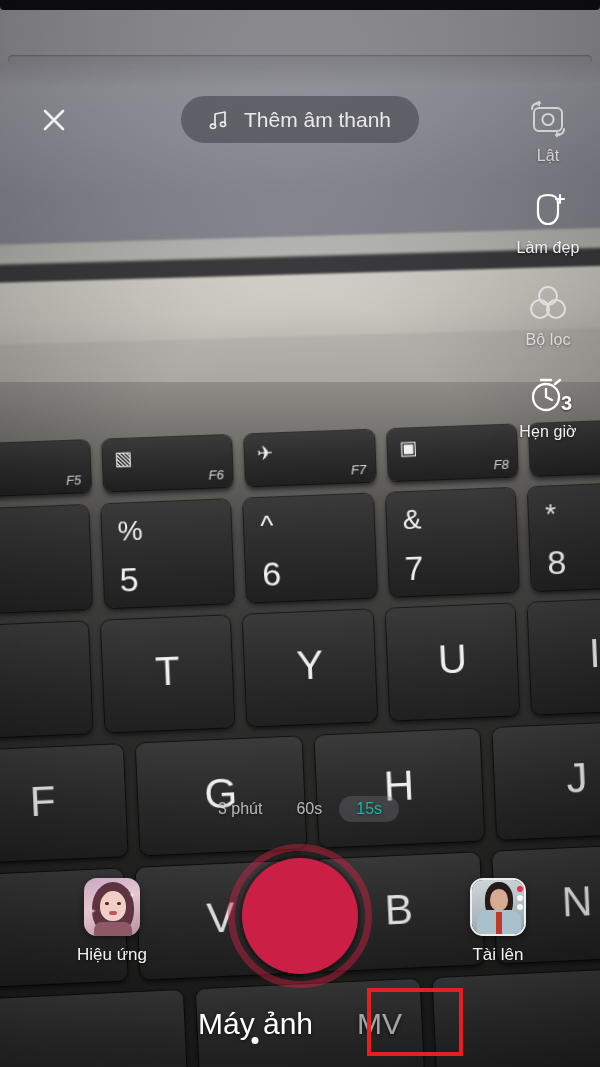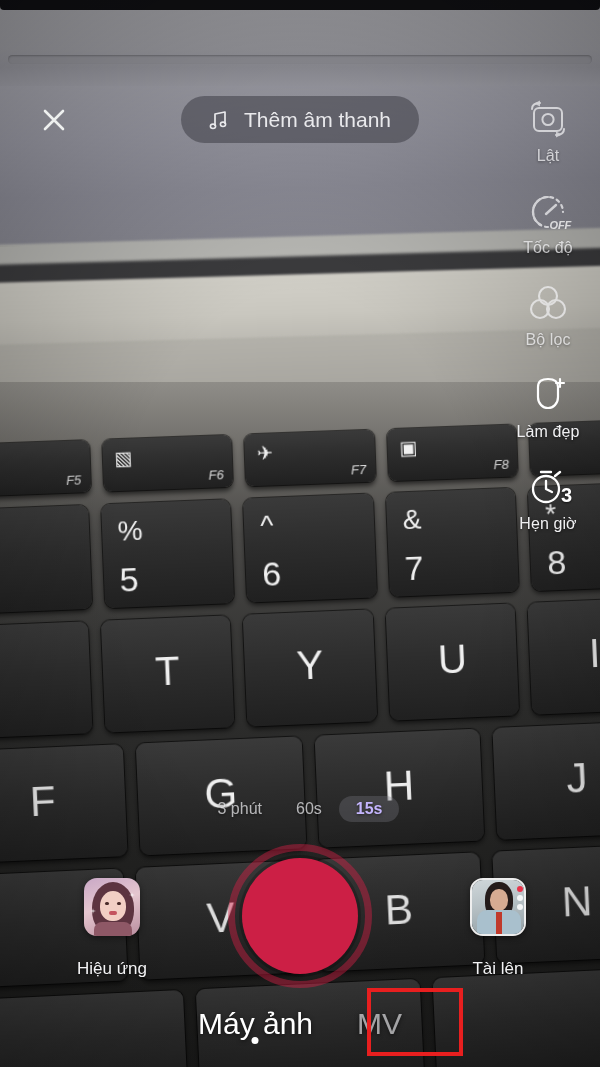"OFF" div.rail-item { html: <div> <span> <svg> <path></path> <path></path> <path></path> <path></path> </svg> <span>OFF</span> </span> <span>Tốc độ</span> </div> -> none }
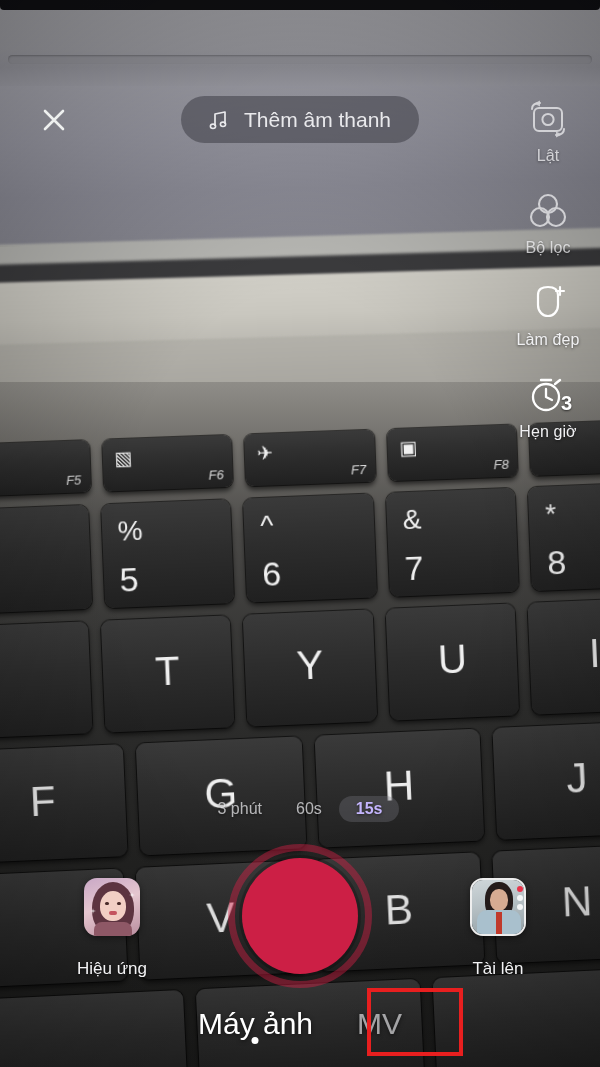"Bộ lọc" div.rail-item { order: before "Làm đẹp" -> after "Làm đẹp" }
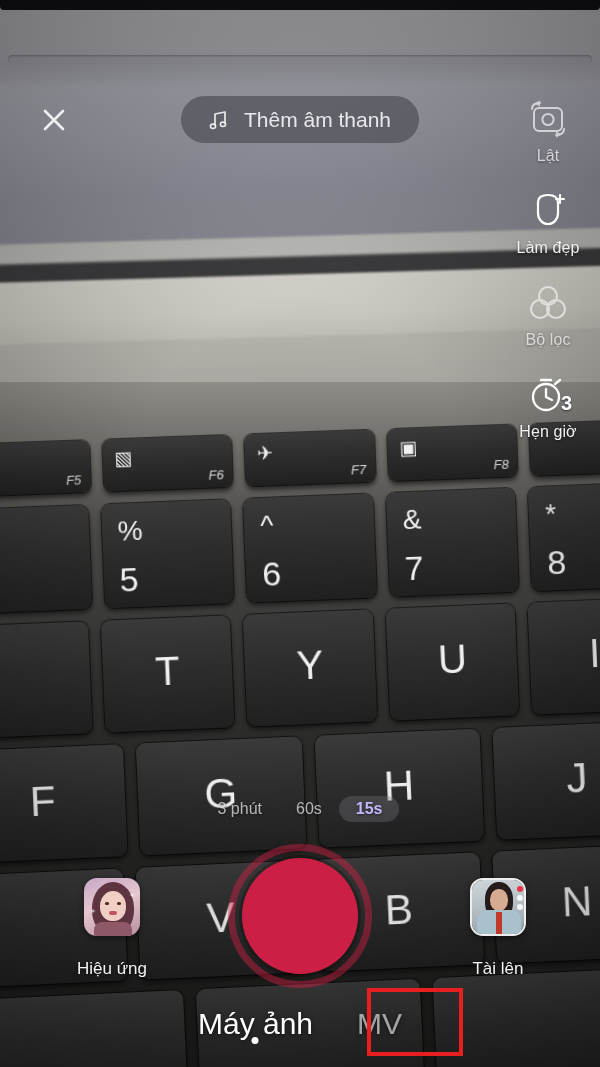"15s" .dur.sel { color: #c4b5fd -> #14b8a6; font-weight: 700 -> 400 }
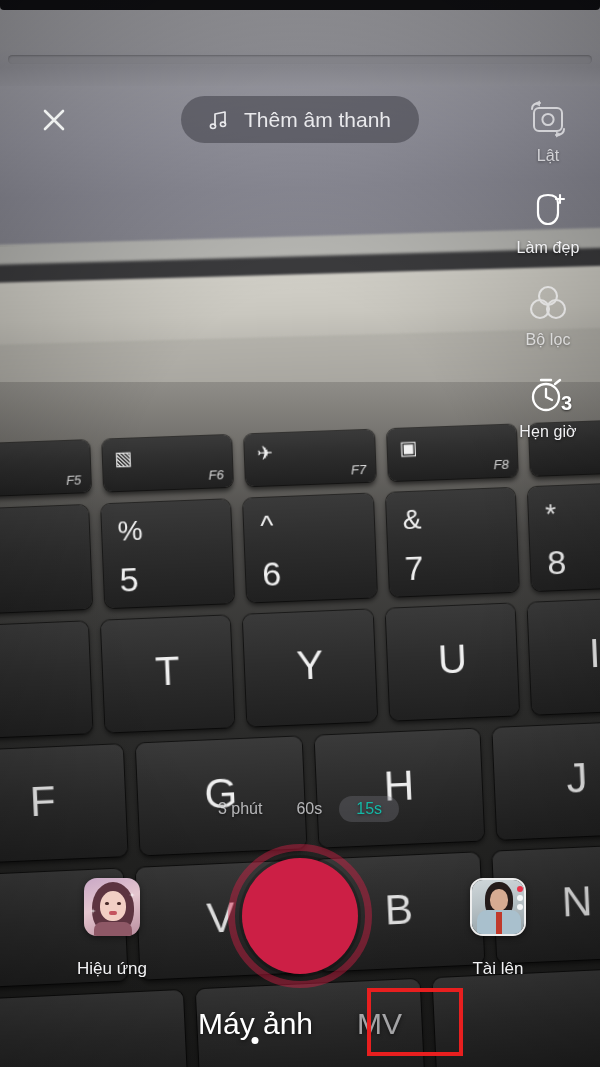"Hiệu ứng" .shortcut { gap: 23px -> 9px }
